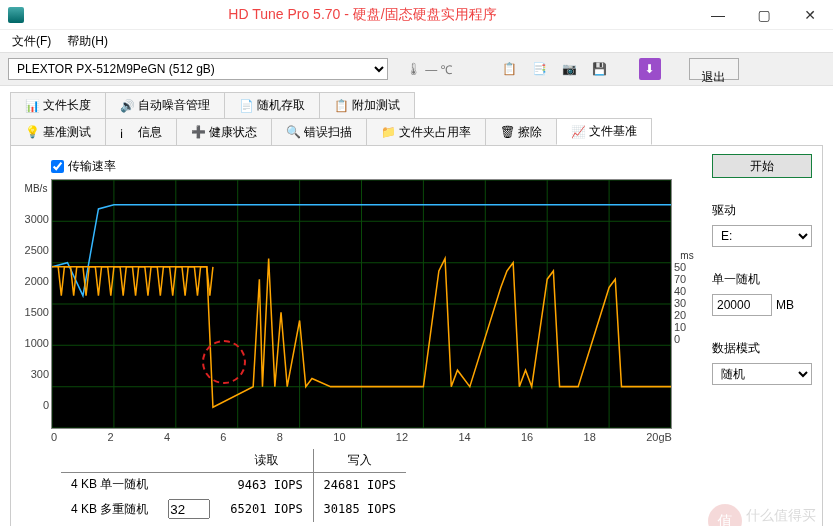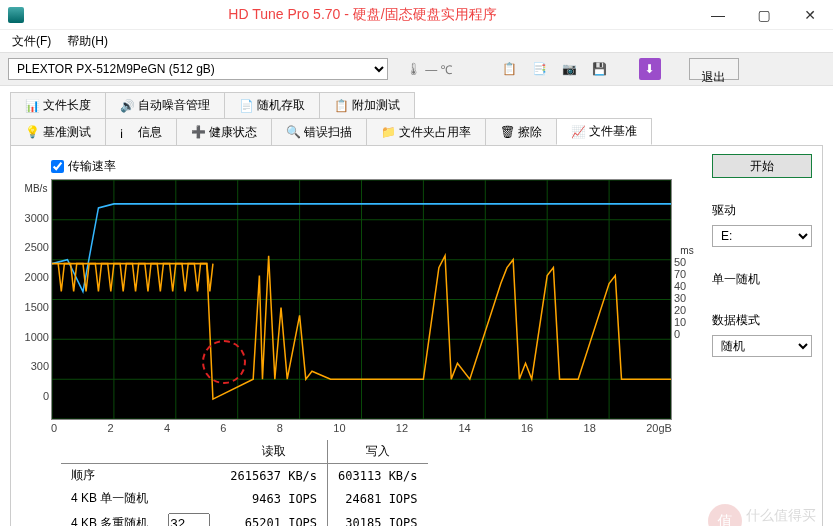"20000" div.side-row { html: none -> <div> <input> <span>MB</span> </div> }
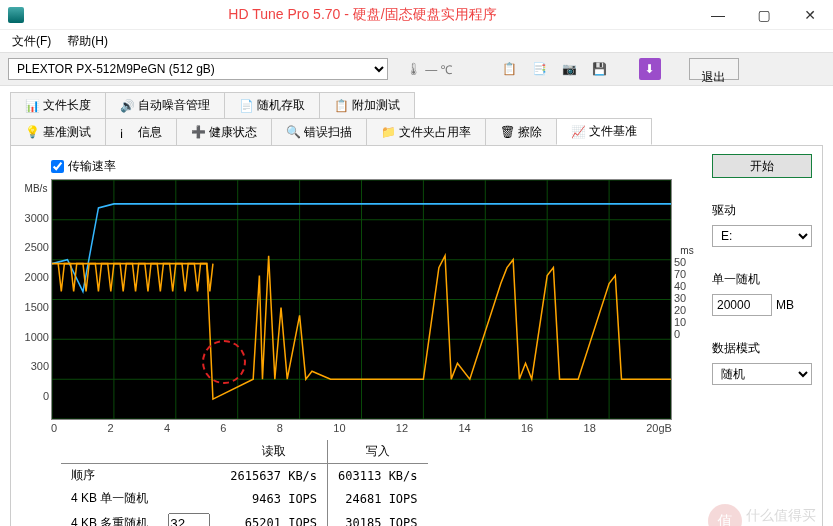"顺序" tr { html: <tr> <td>顺序</td> <td></td> <td>2615637 KB/s</td> <td>603113 KB/s</td> </tr> -> none }
